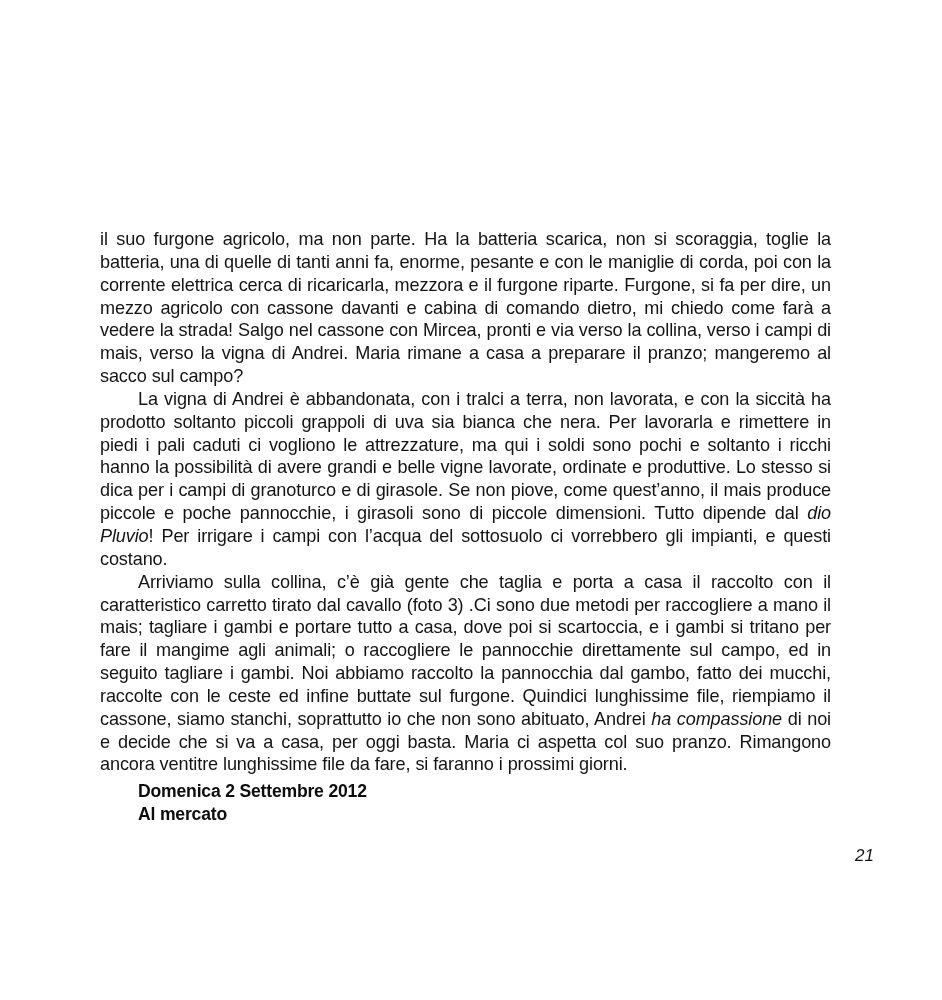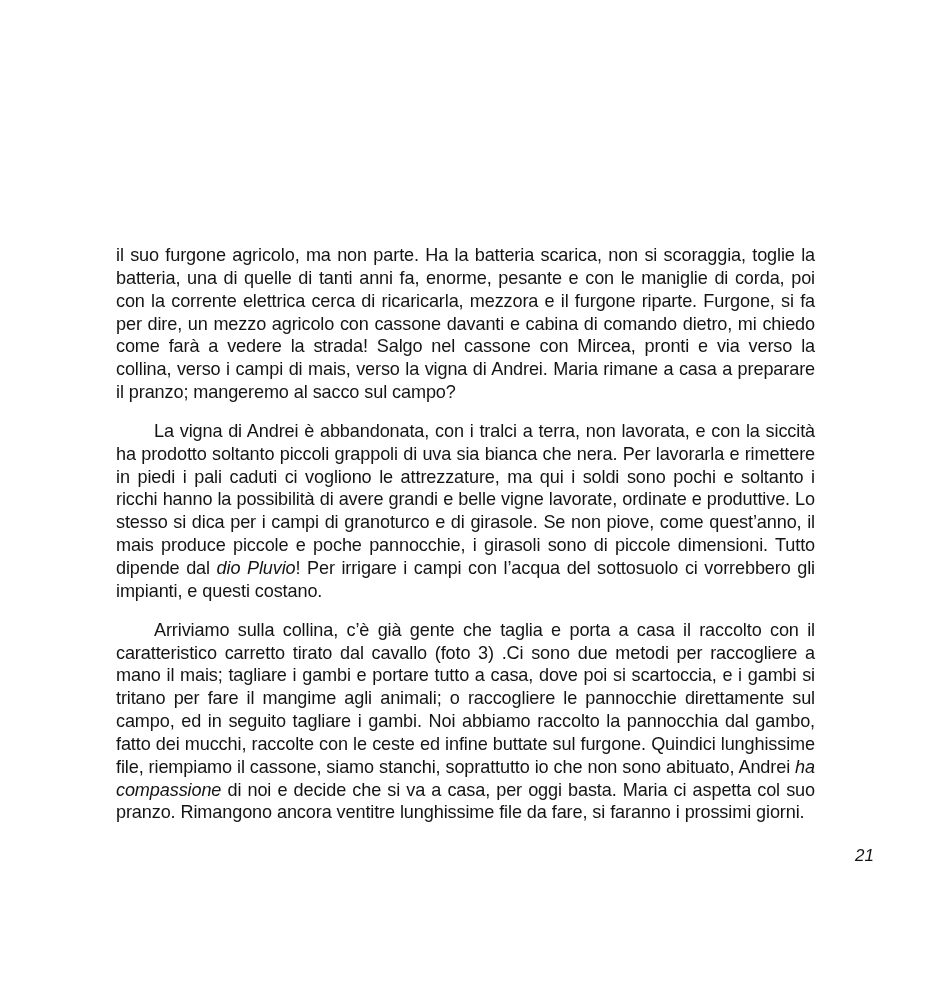"il suo furgone agricolo, ma" p.body-par { margin: 16px -> 0 }
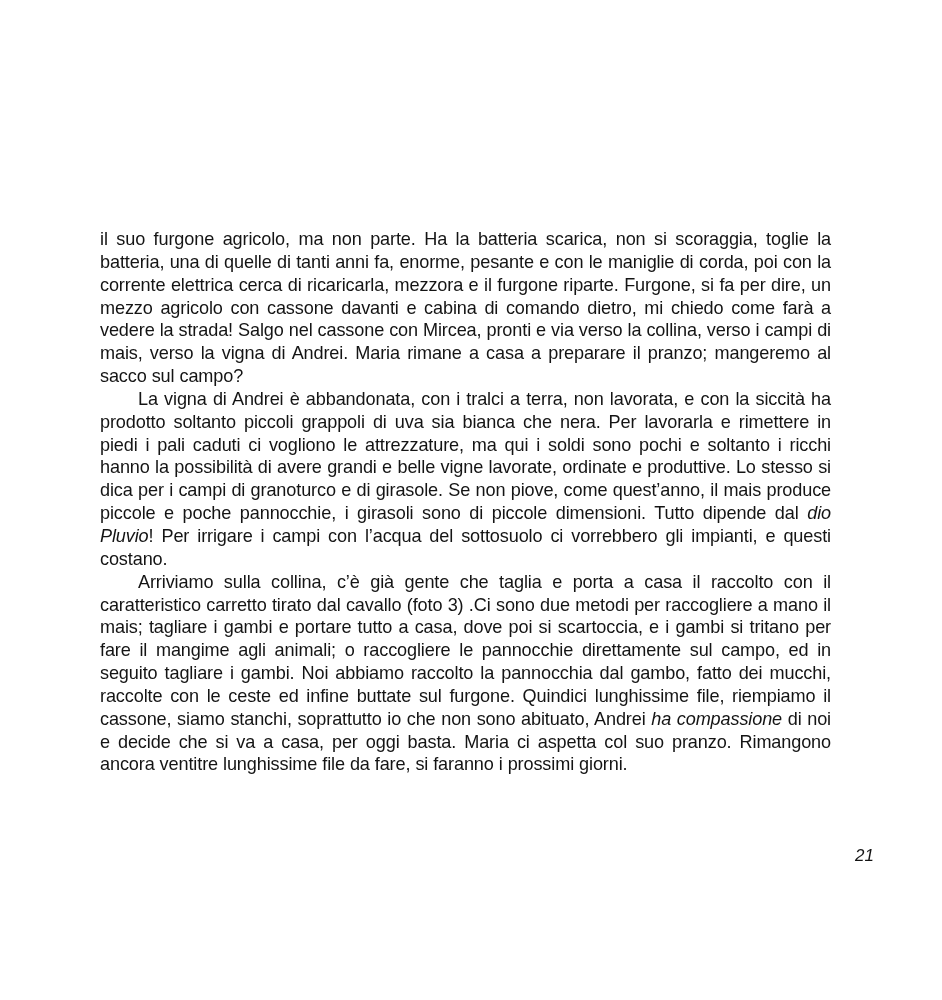"Domenica 2 Settembre 2012" div.heading-block { html: none -> <div> <p>Domenica 2 Settembre 2012</p> <p>Al mercato</p> </div> }
